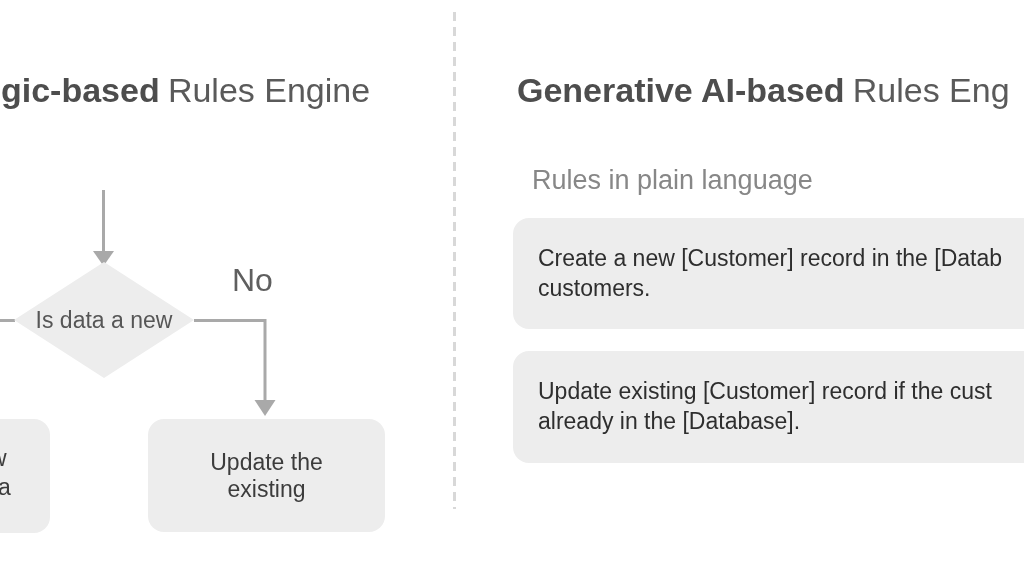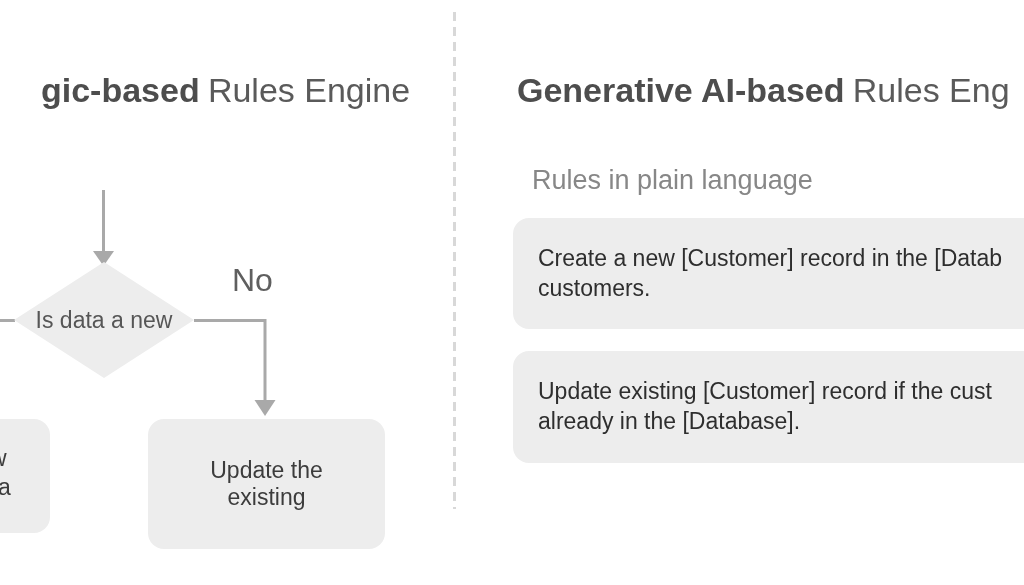"gic-based Rules Engine" .left-title { padding-left: 40px -> none }
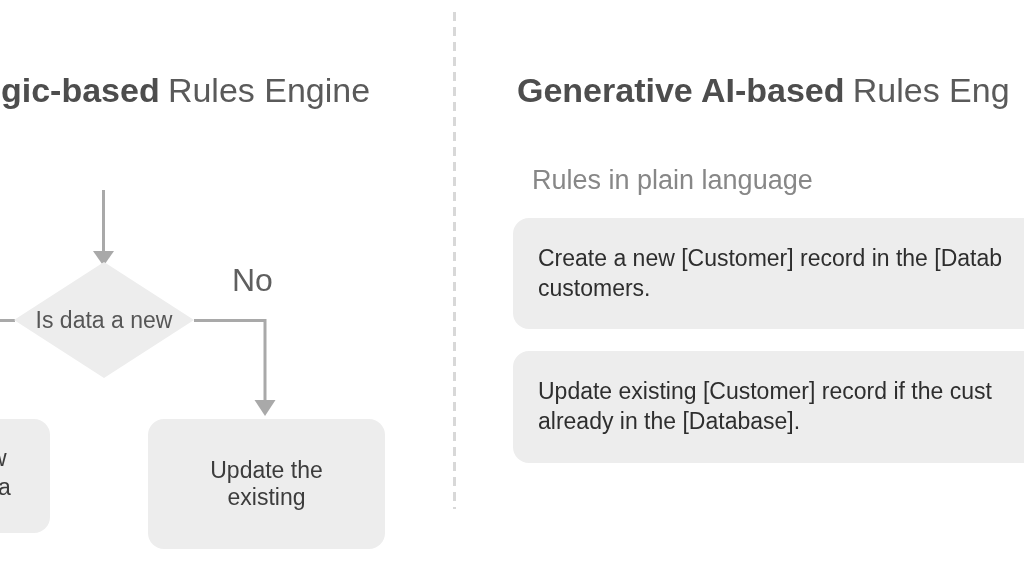"Update the" .update-box { height: 130px -> 113px }
